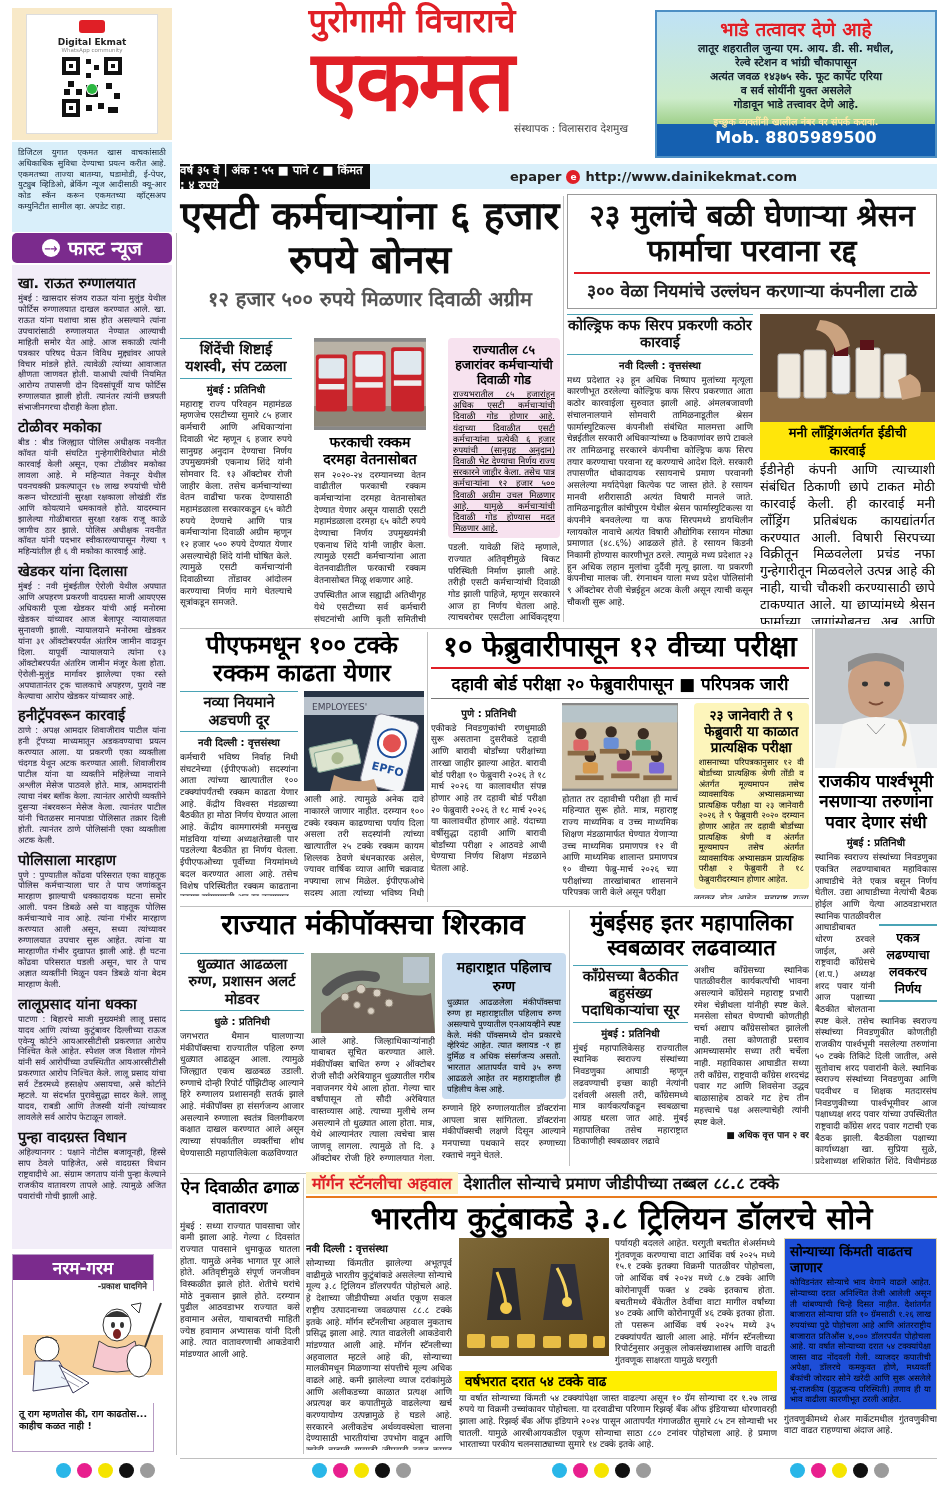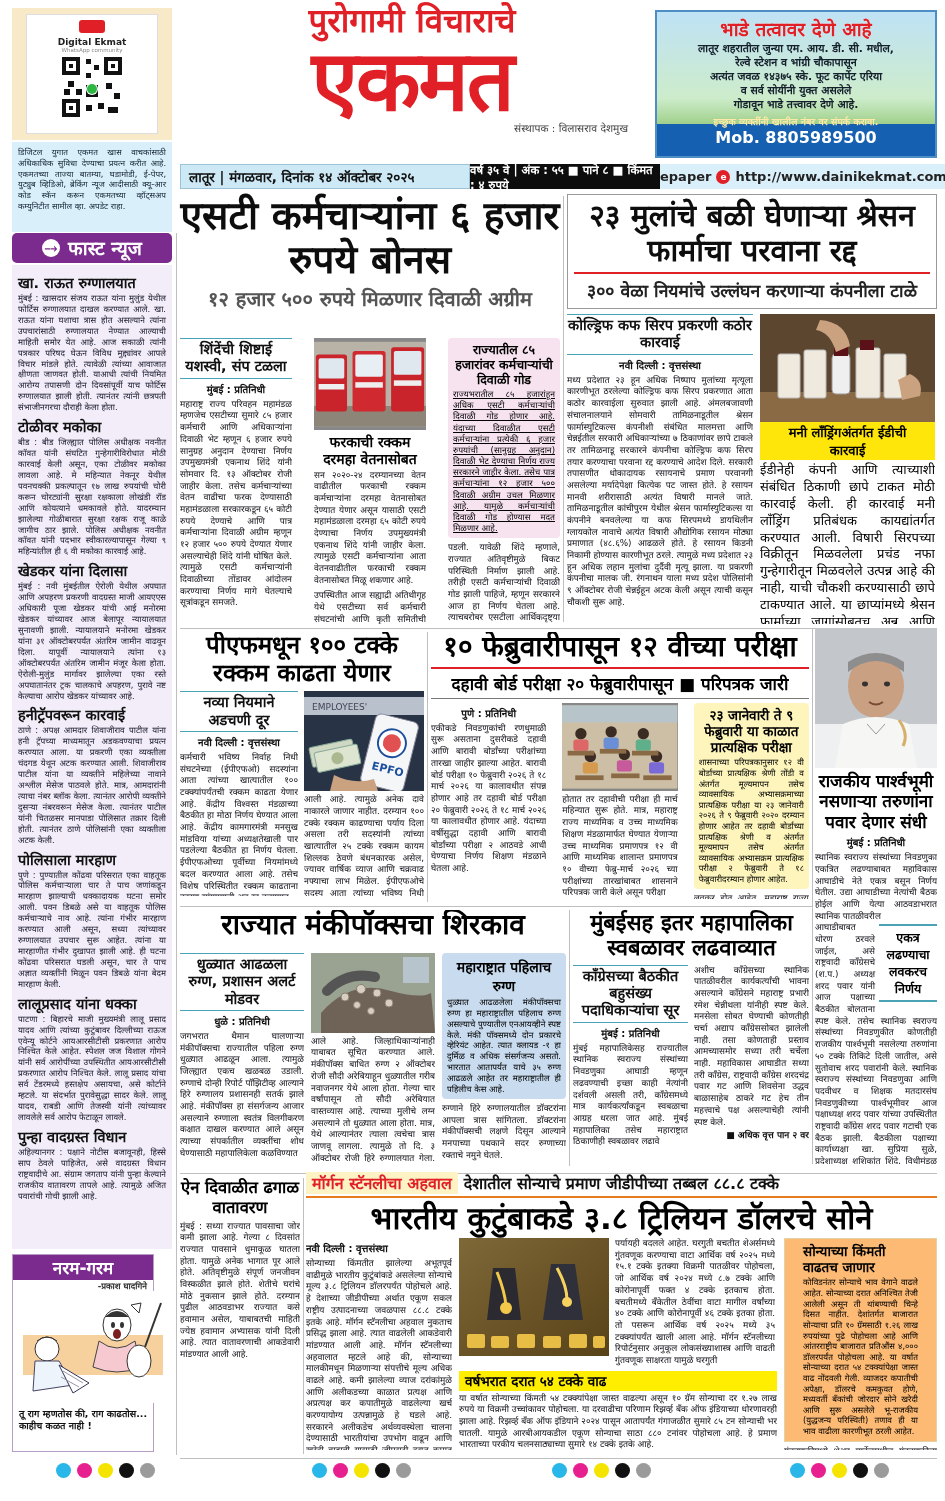"लातूर | मंगळवार, दिनांक १४" div.ds1 { html: <div>लातूर | मंगळवार, दिनांक १४ ऑक्टोबर २०२५</div> -> none }
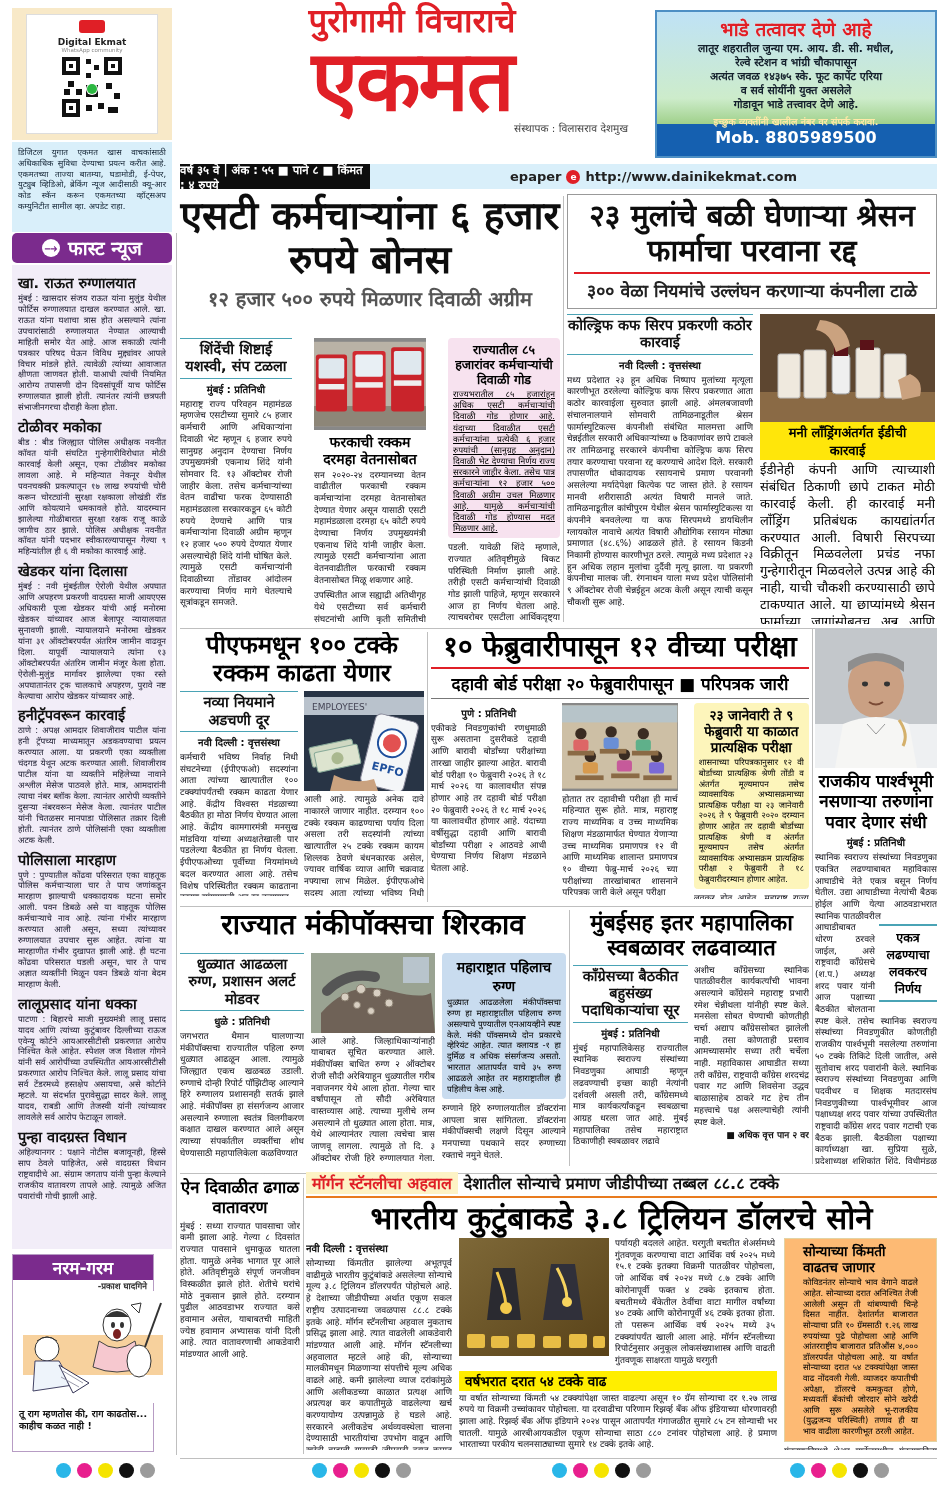"सोन्याच्या किंमती वाढतच जाणार" .tanbox { background: #fdba74 -> #1d4ed8; padding: 4px 18px -> 4px 5px }
